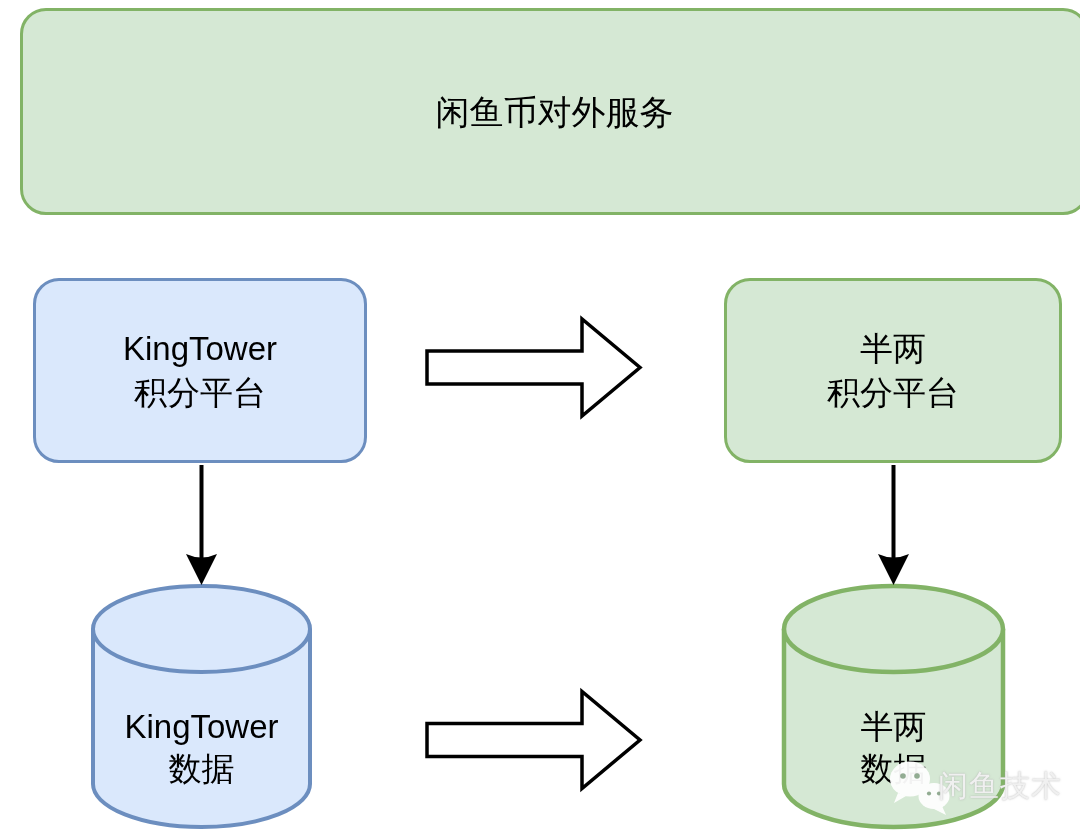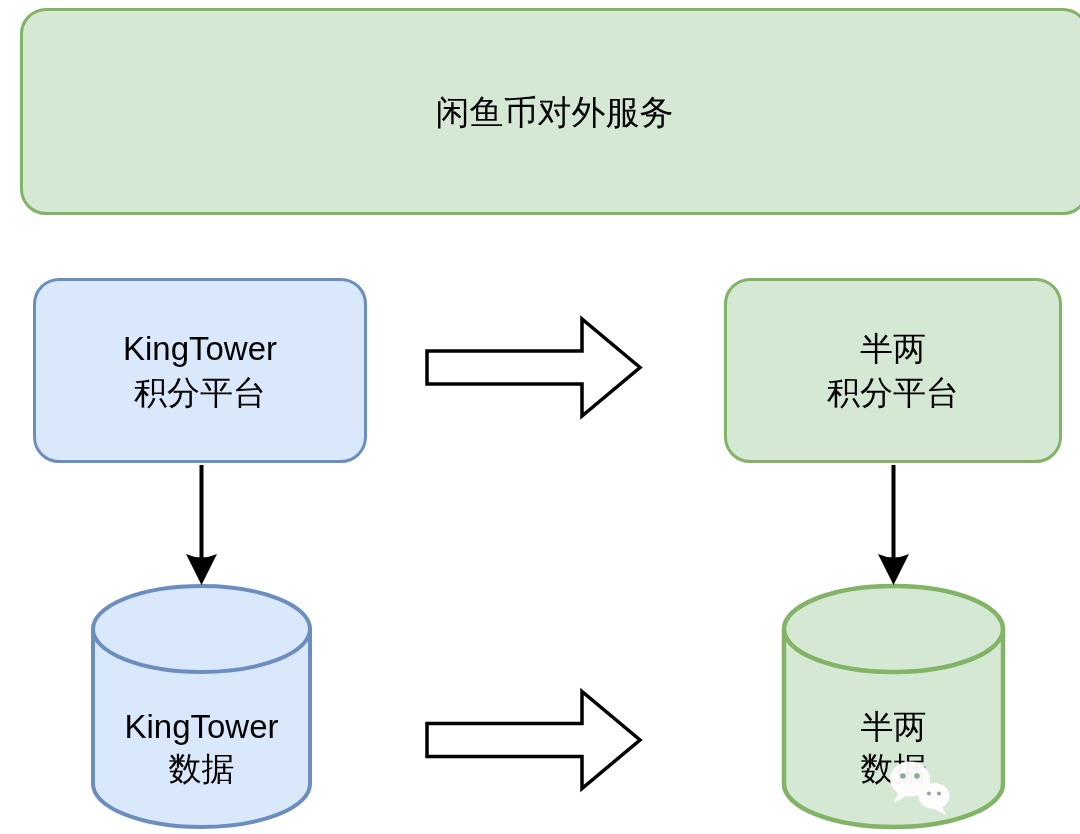"闲鱼技术" div.watermark { html: none -> <div>闲鱼技术</div> }
